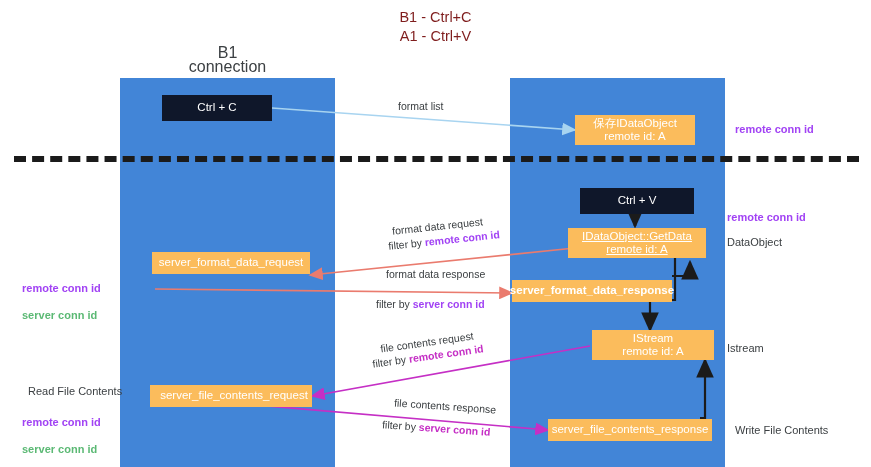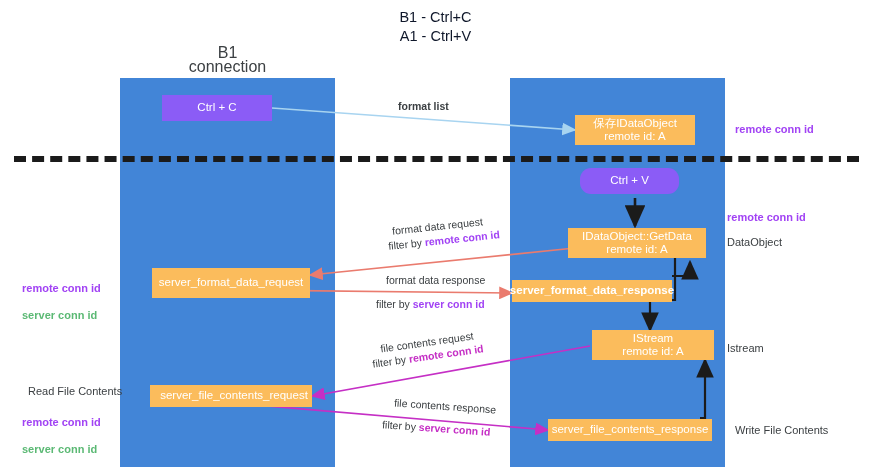"B1 - Ctrl+C" .title { color: #0f172a -> #7f1d1d }
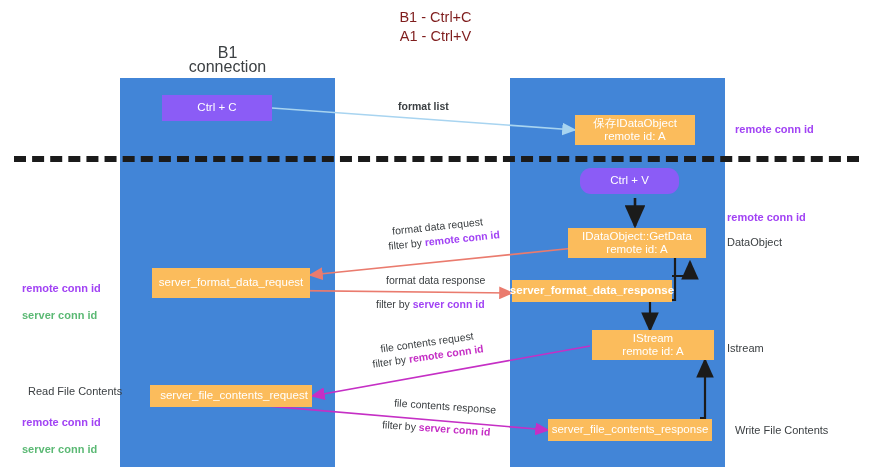"Ctrl + C" .box.green { background: #8b5cf6 -> #0f172a }
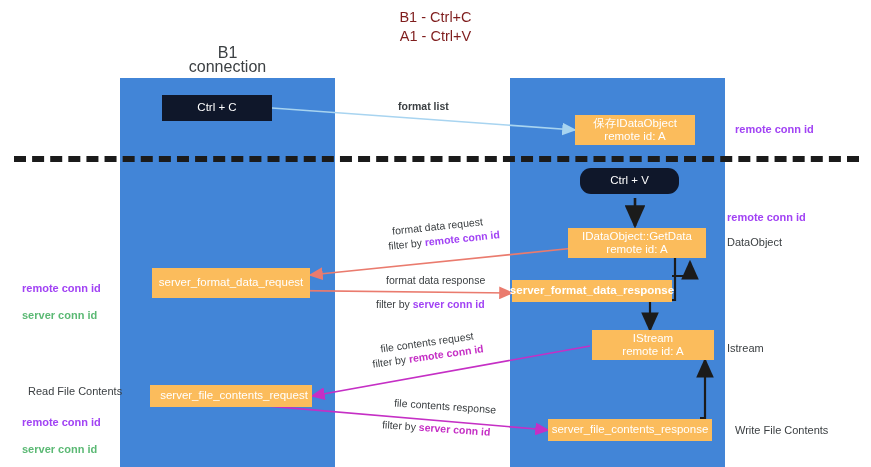"format list" div.alabel { font-weight: bold -> none }
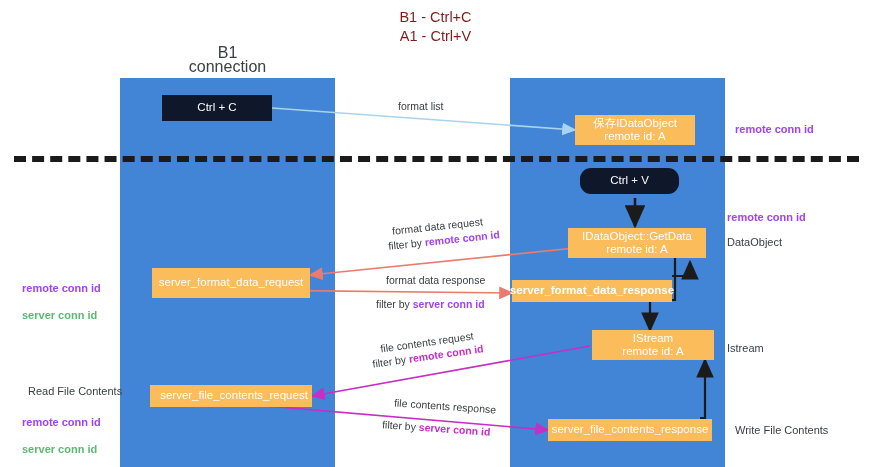"Ctrl + V" div.box { border-radius: 11px -> none; top: 168px -> 188px; width: 99px -> 114px }
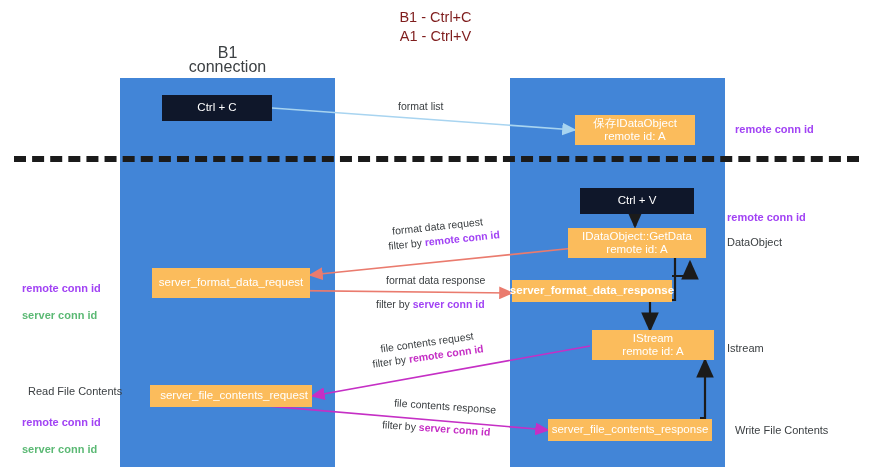"IDataObject::GetData" div.box { text-decoration: none -> underline }
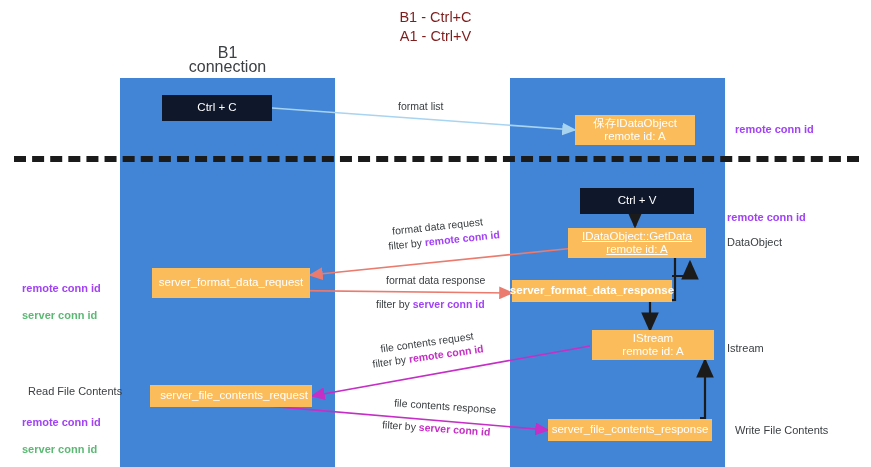"server_format_data_request" div.box { height: 30px -> 22px; top: 268px -> 252px }
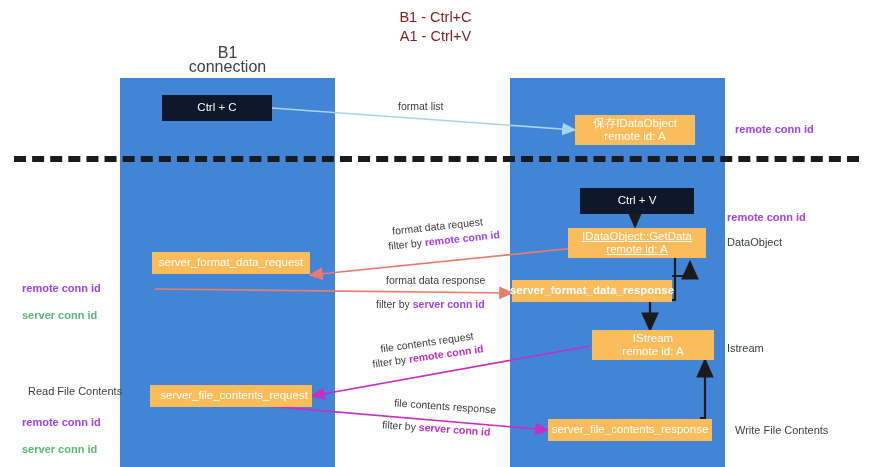"format data response" div.alabel { top: 274px -> 268px }
